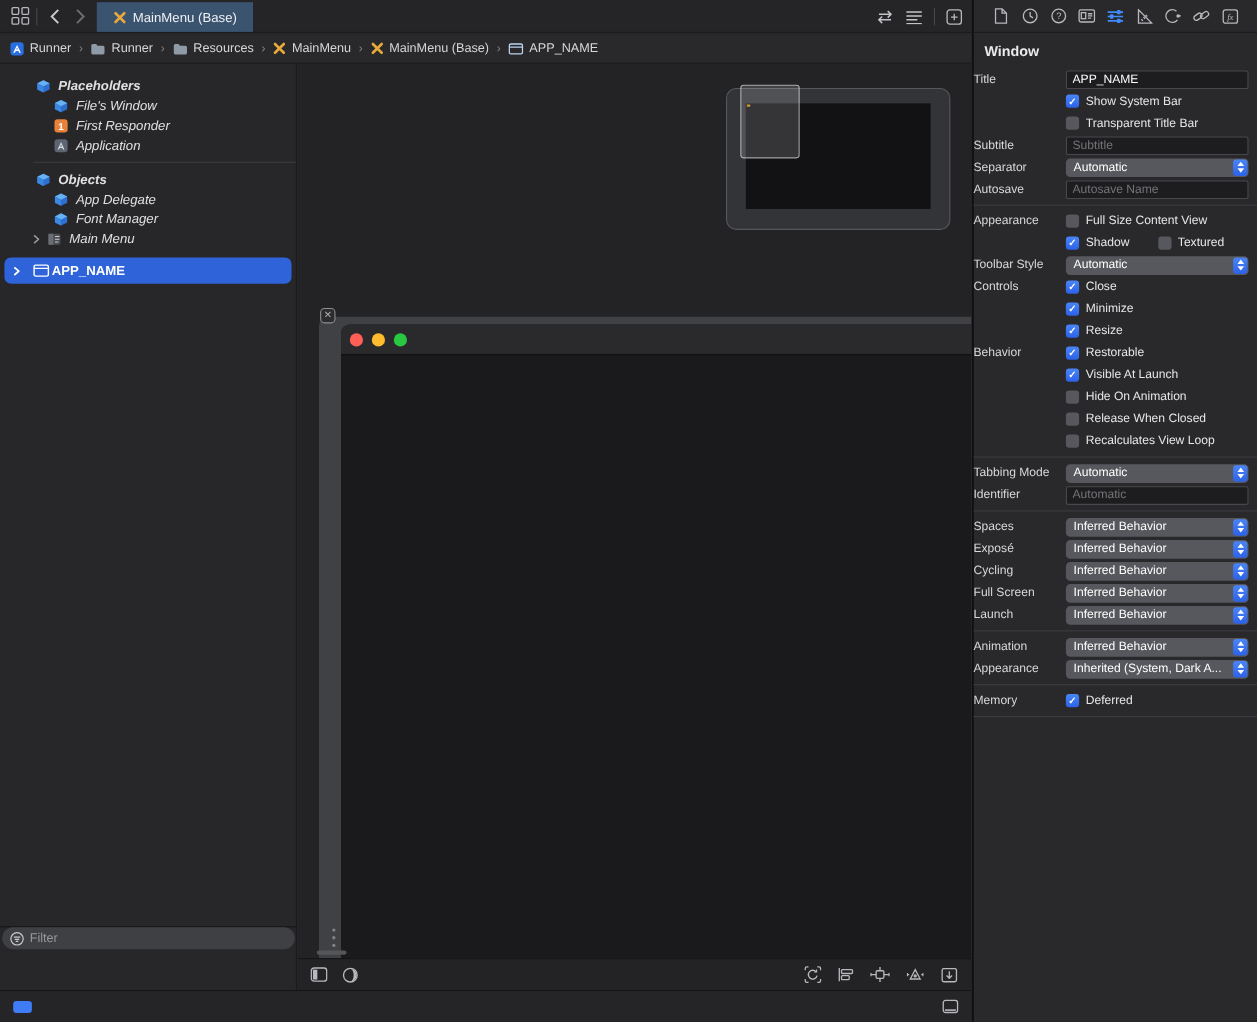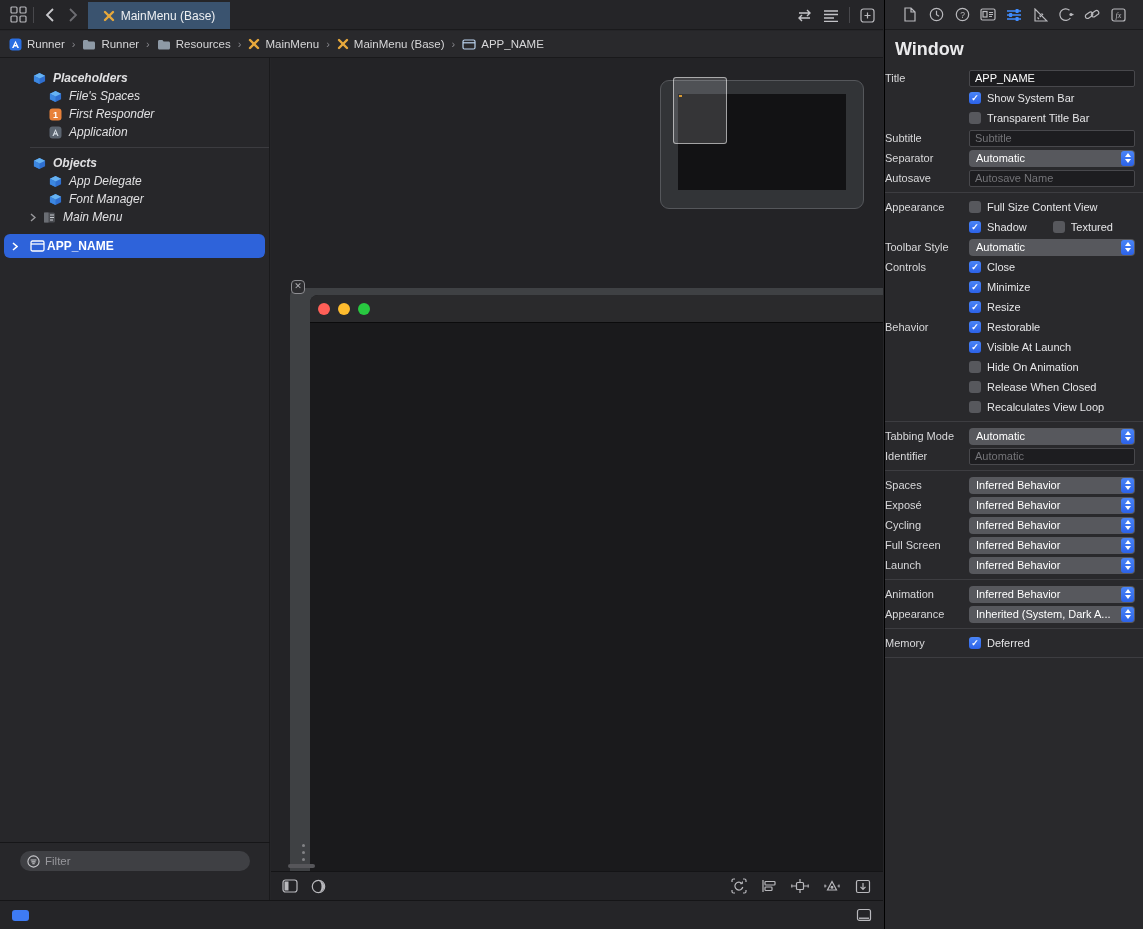"Window" .insp-h { font-size: 18px -> 13px }
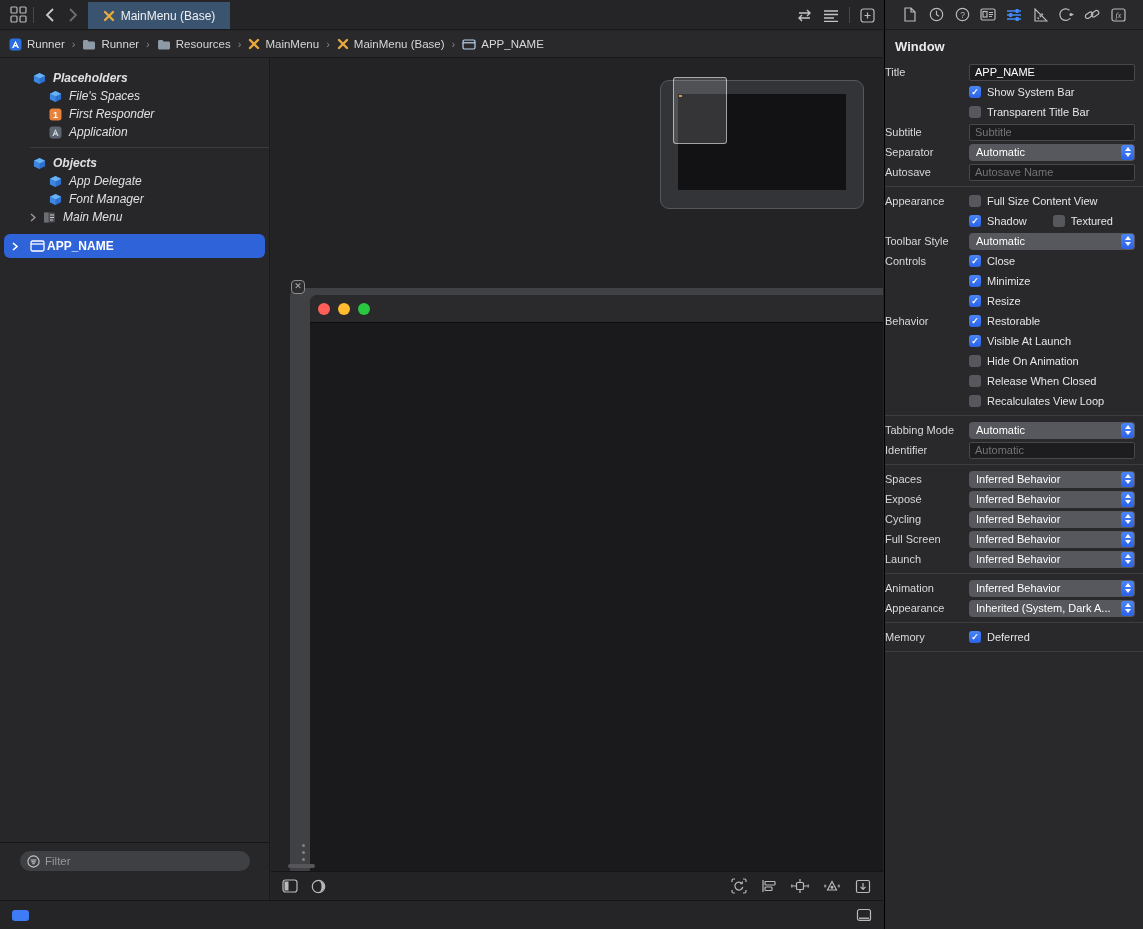"File's Spaces" span.lbl { text: Spaces -> Window }
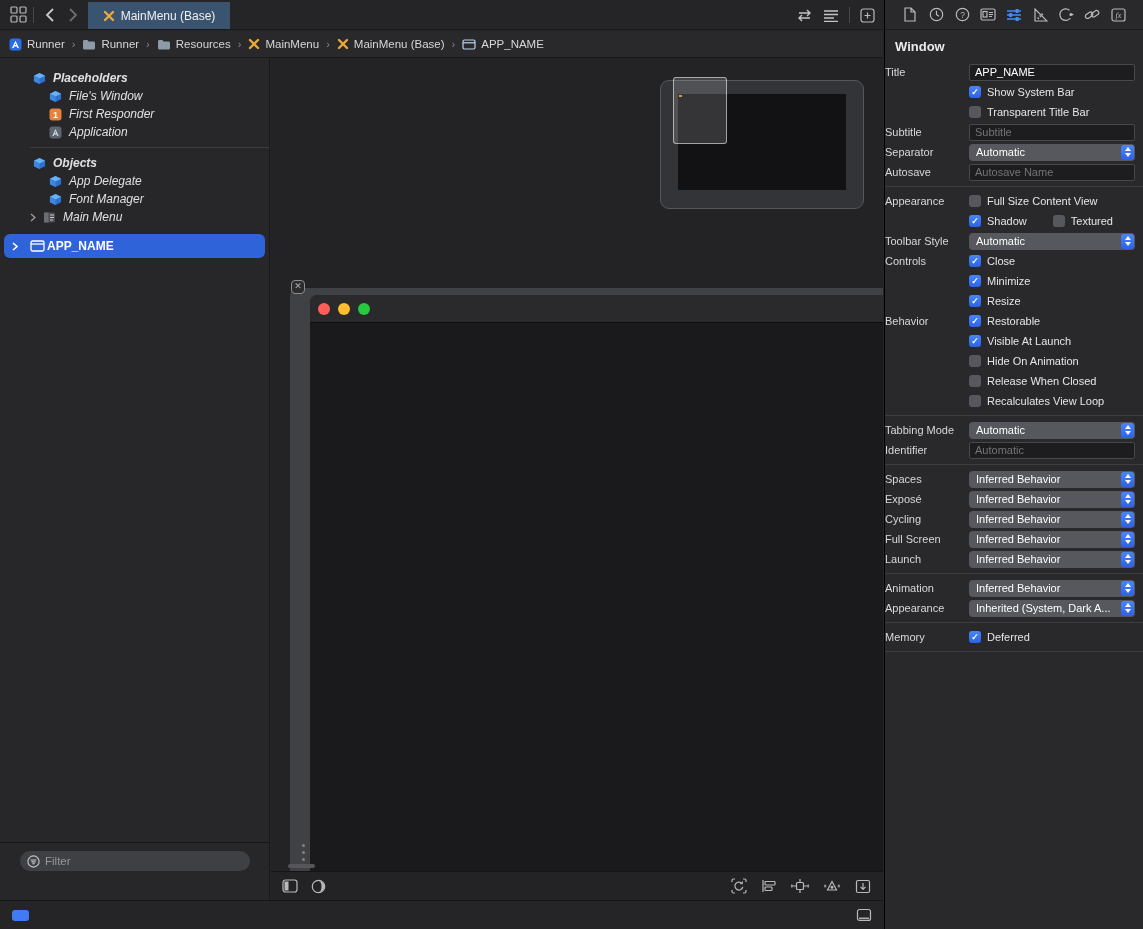"Filter" .filterbar { align-items: flex-end -> flex-start; padding: 0 20px -> 0 2px }
